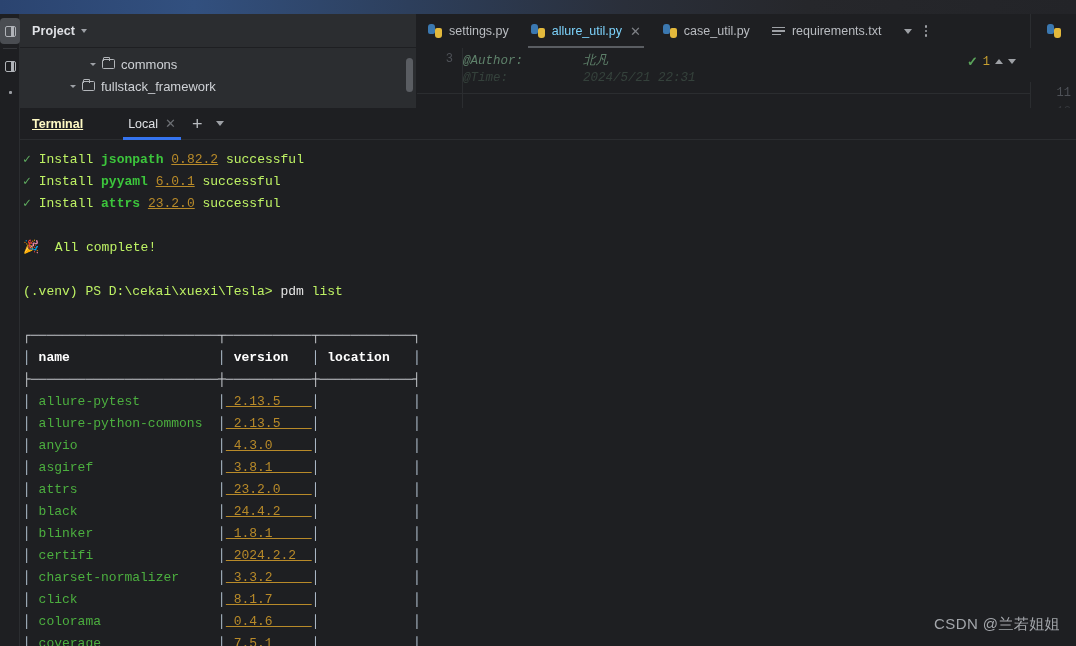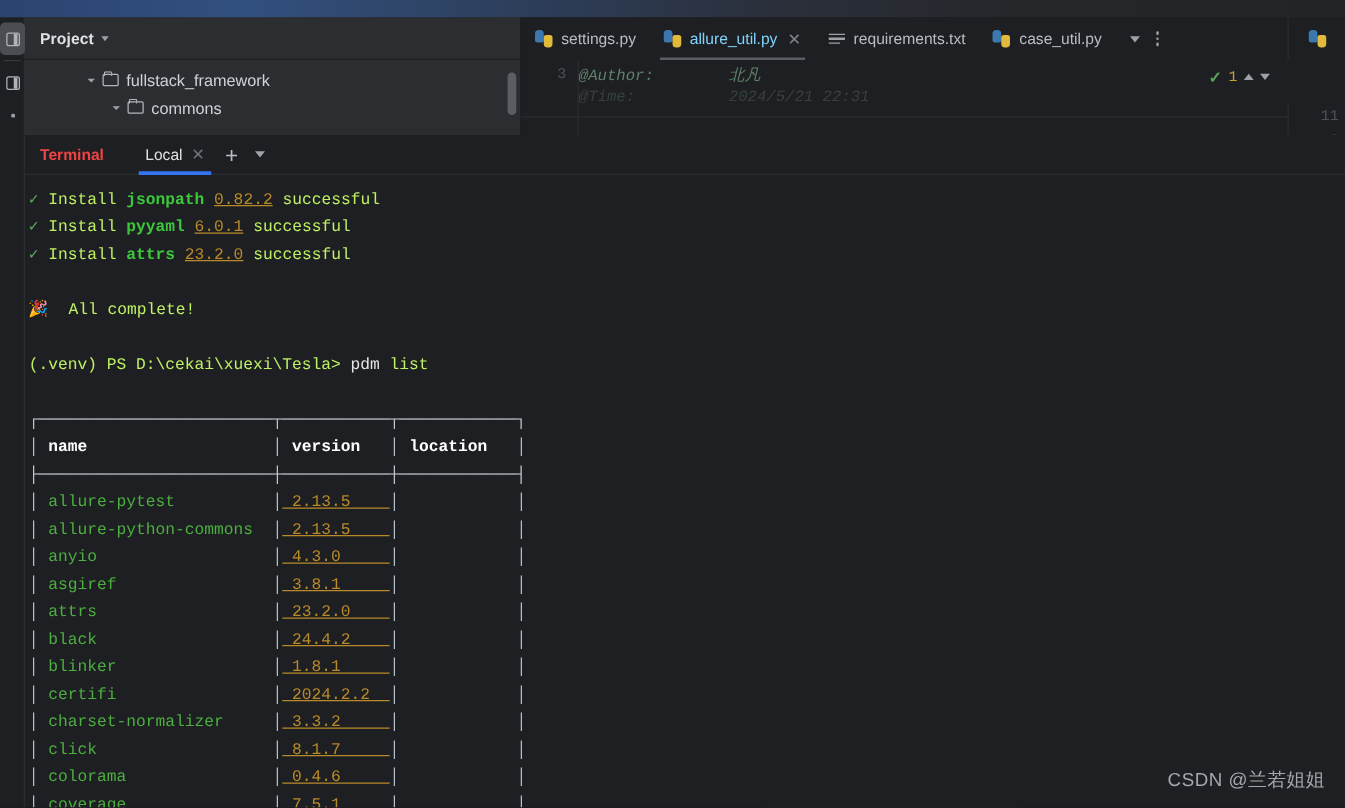"requirements.txt" div.tab { order: before "case_util.py" -> after "case_util.py" }
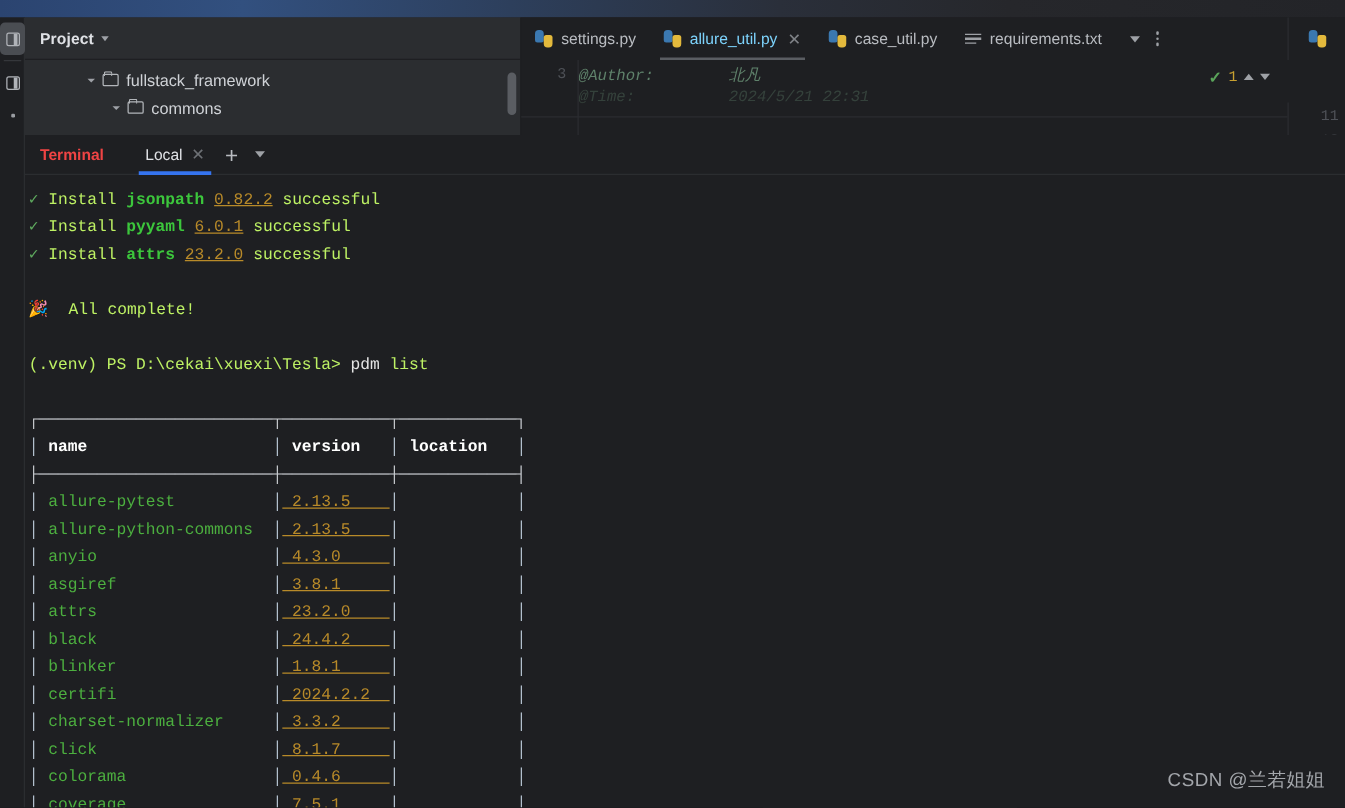"fullstack_framework" div.tree-row { order: before "commons" -> after "commons" }
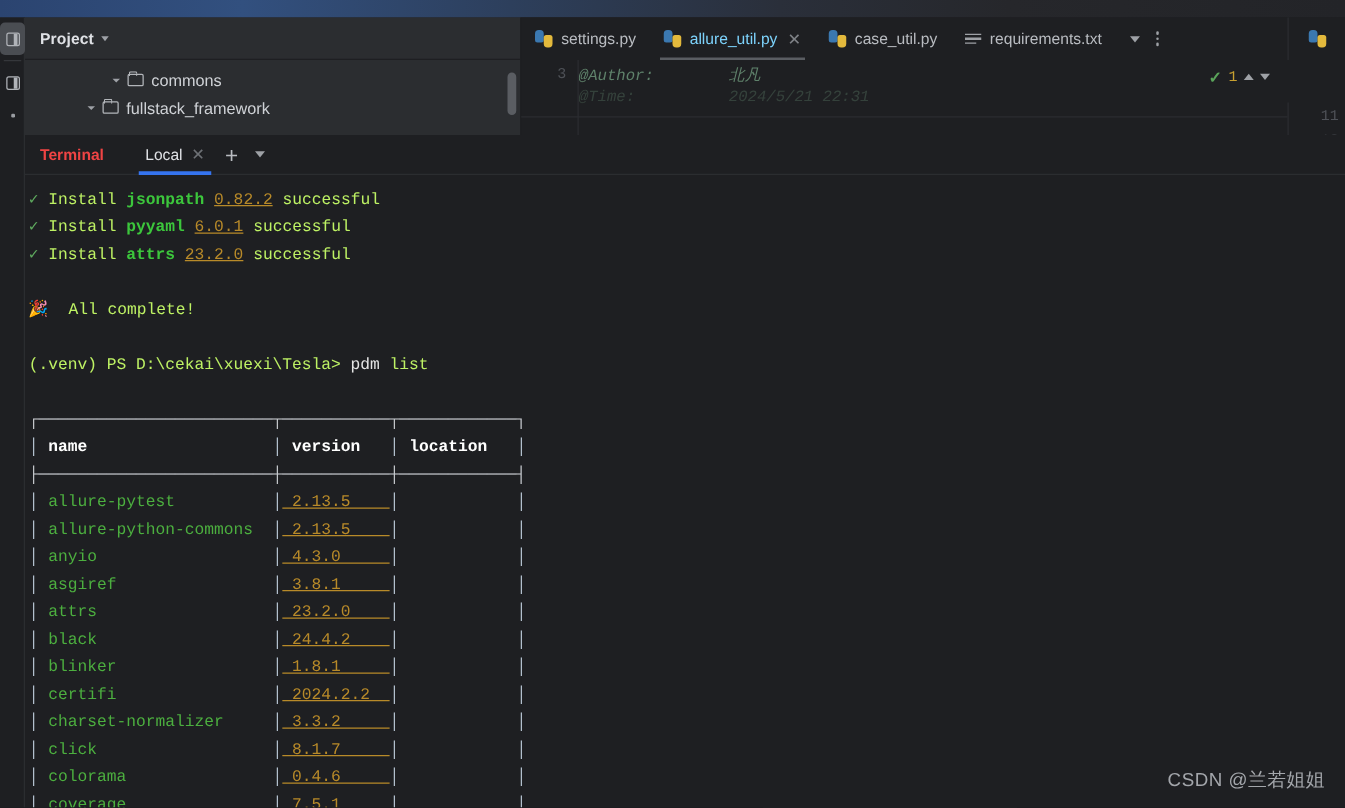"Terminal" .term-title { color: #ef4444 -> #fef9c3; margin-right: 26px -> 38px; text-decoration: none -> underline }
